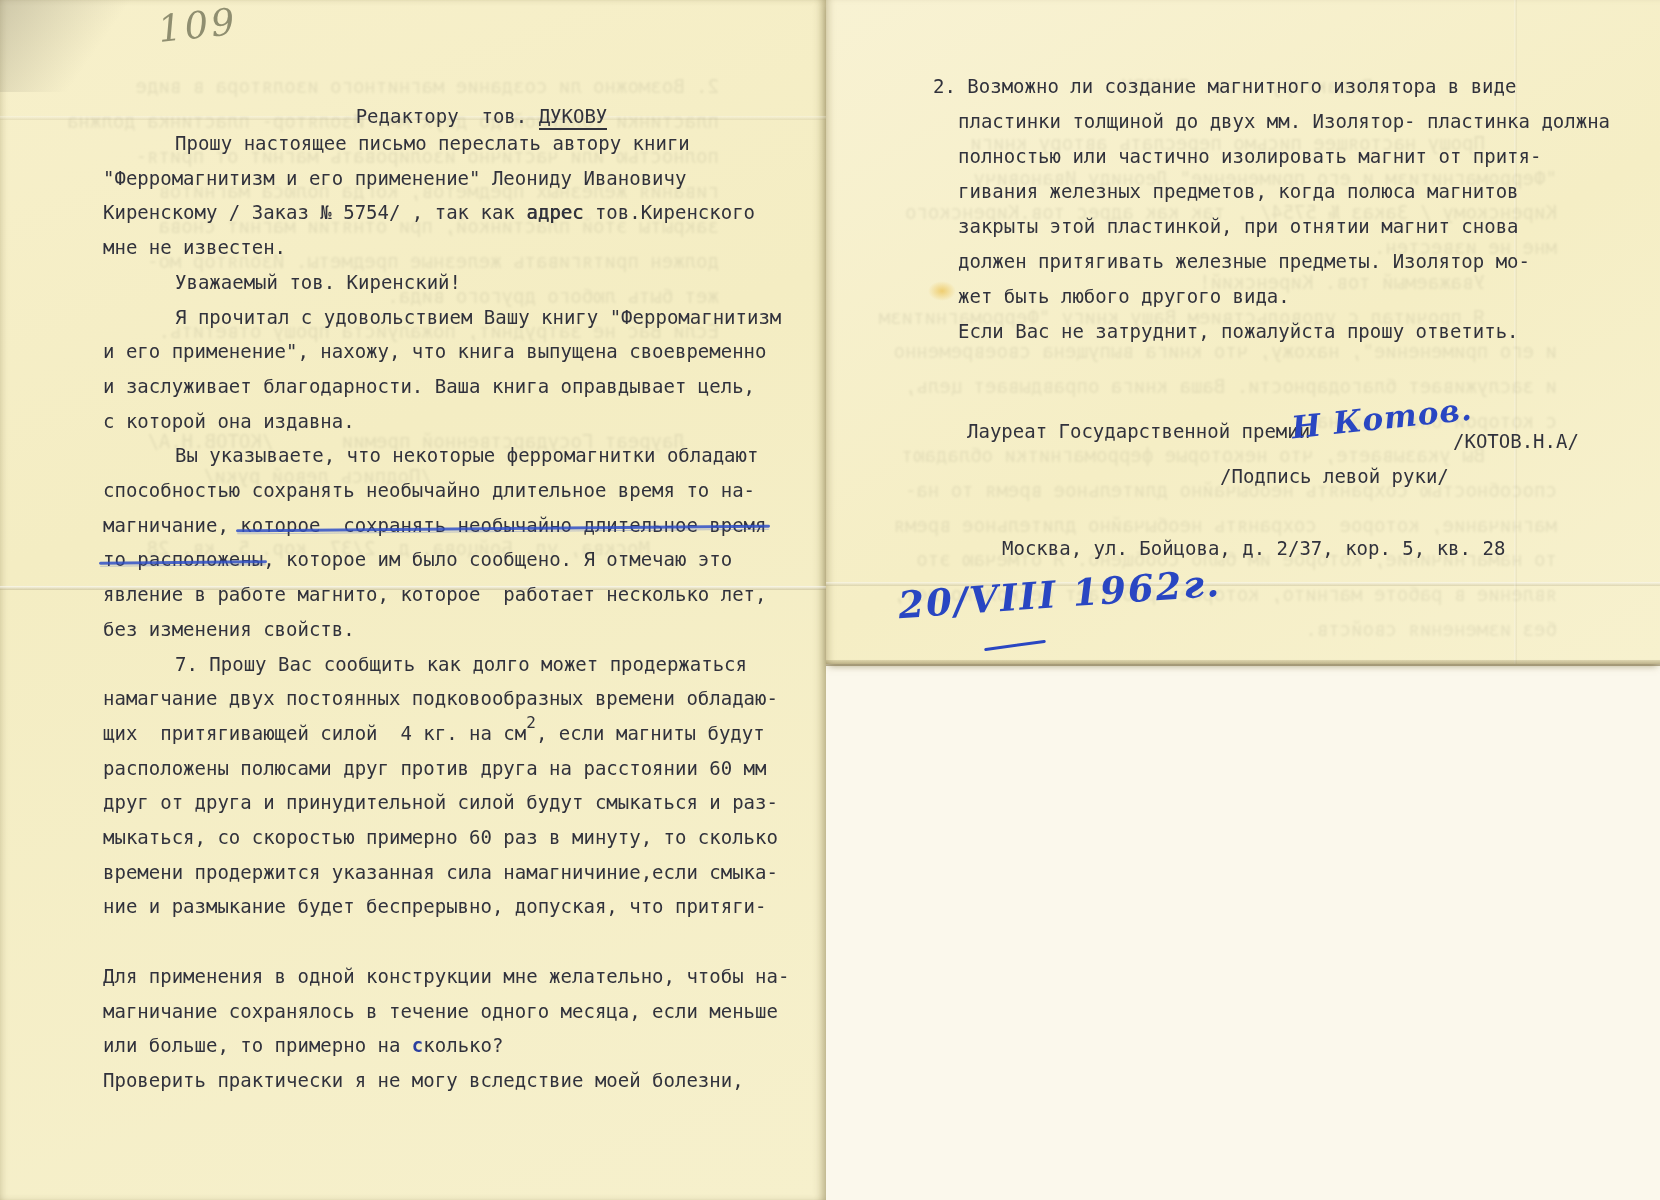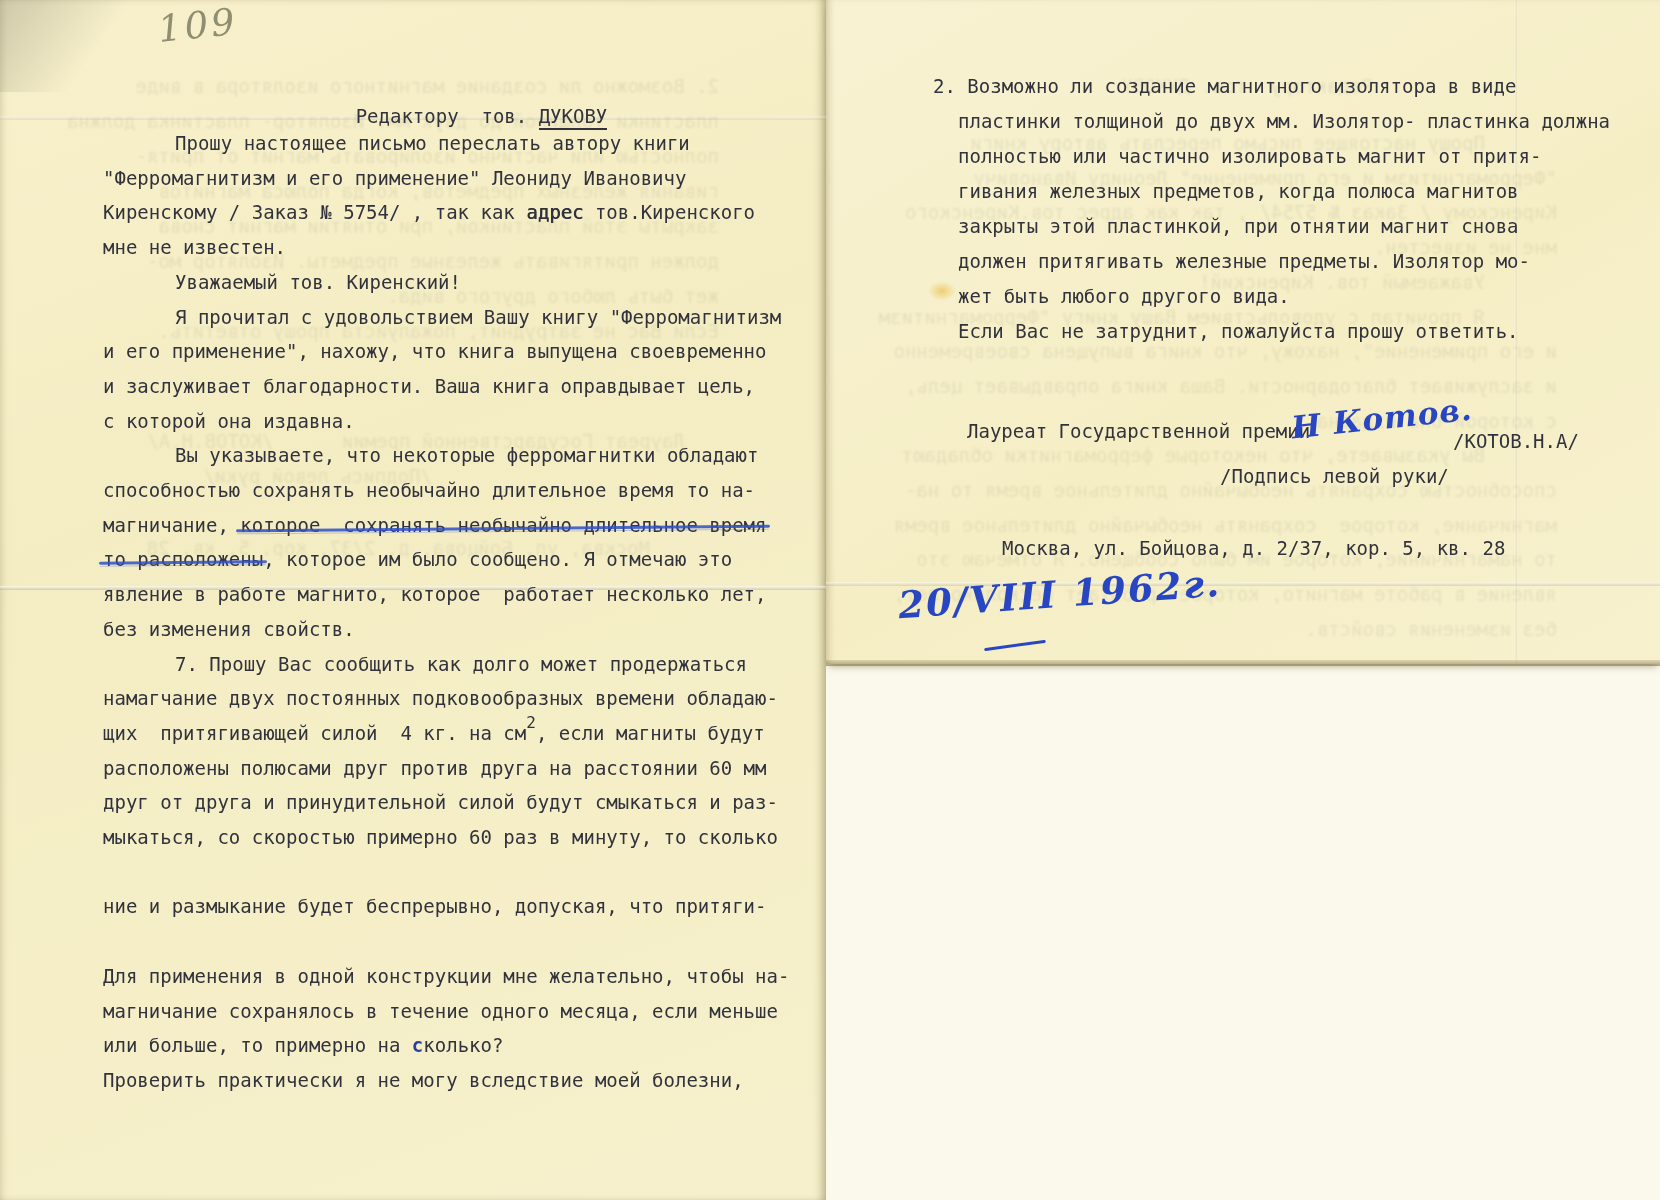"времени продержится указанная сила" div.typed-line { html: none -> <div><span>времени продержится указанная сила намагничиние,если смыка-</span></div> }
